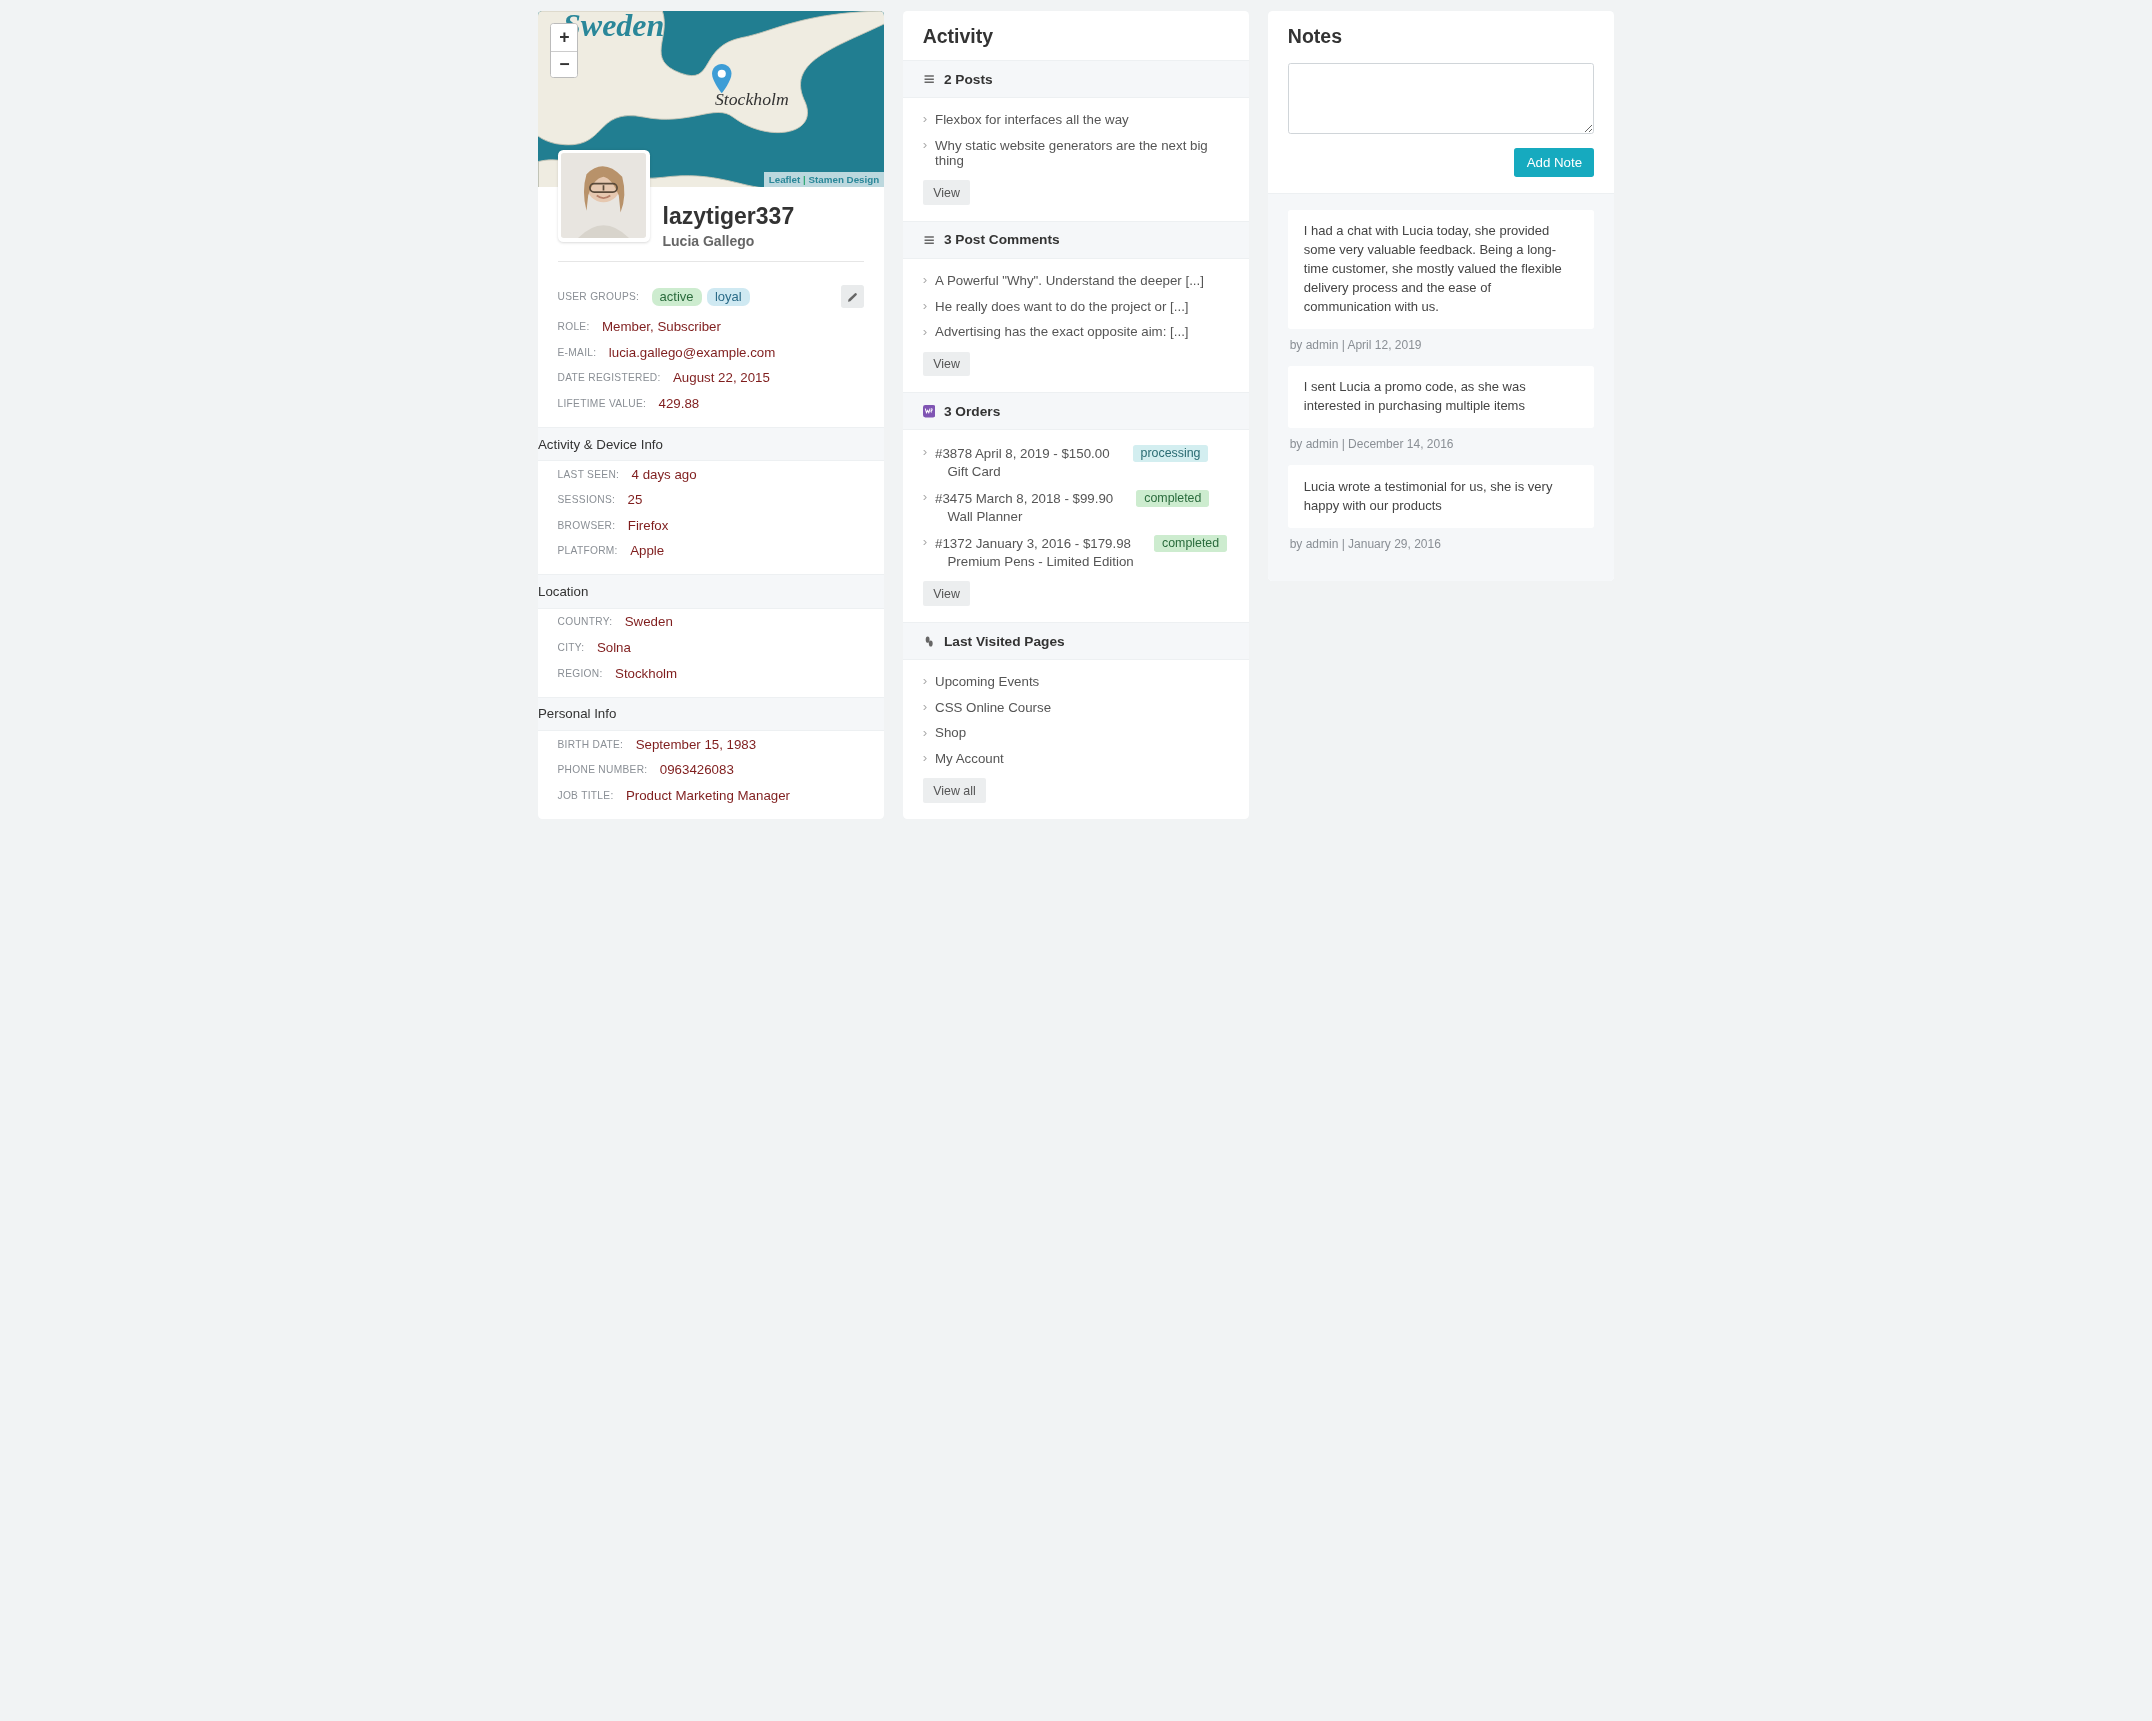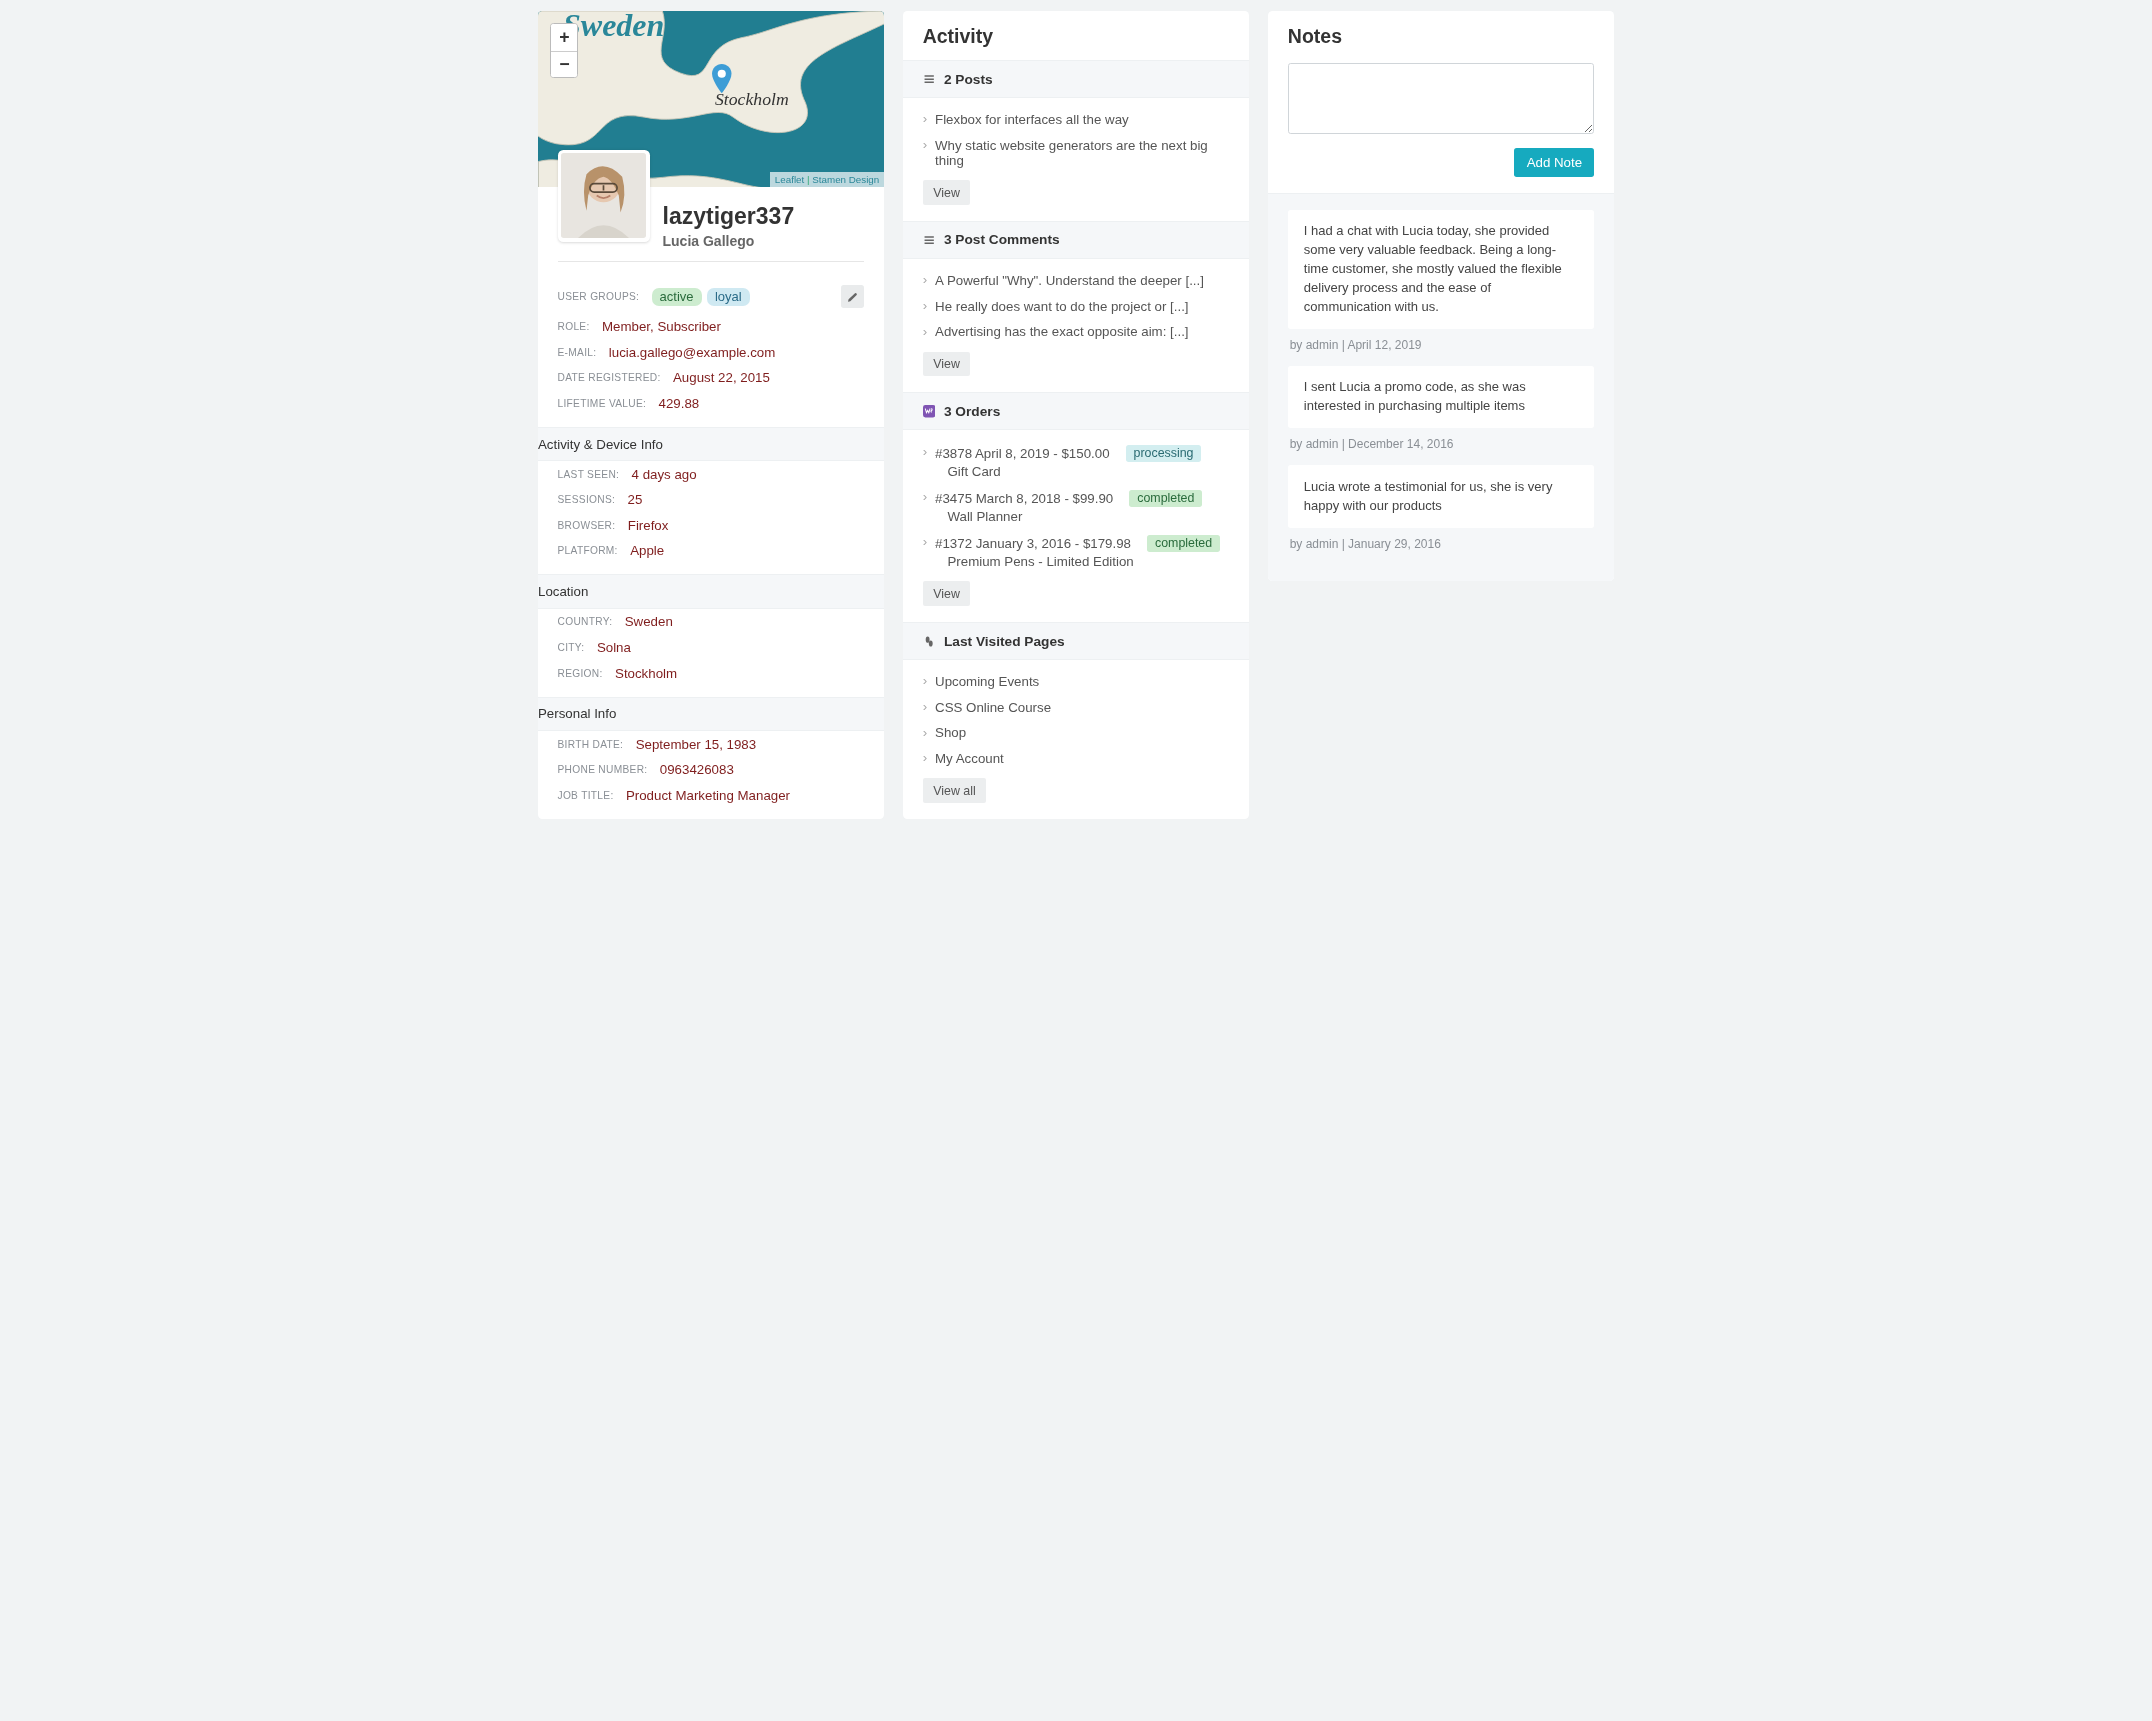"Leaflet | Stamen Design" .attrib { font-weight: none -> bold }
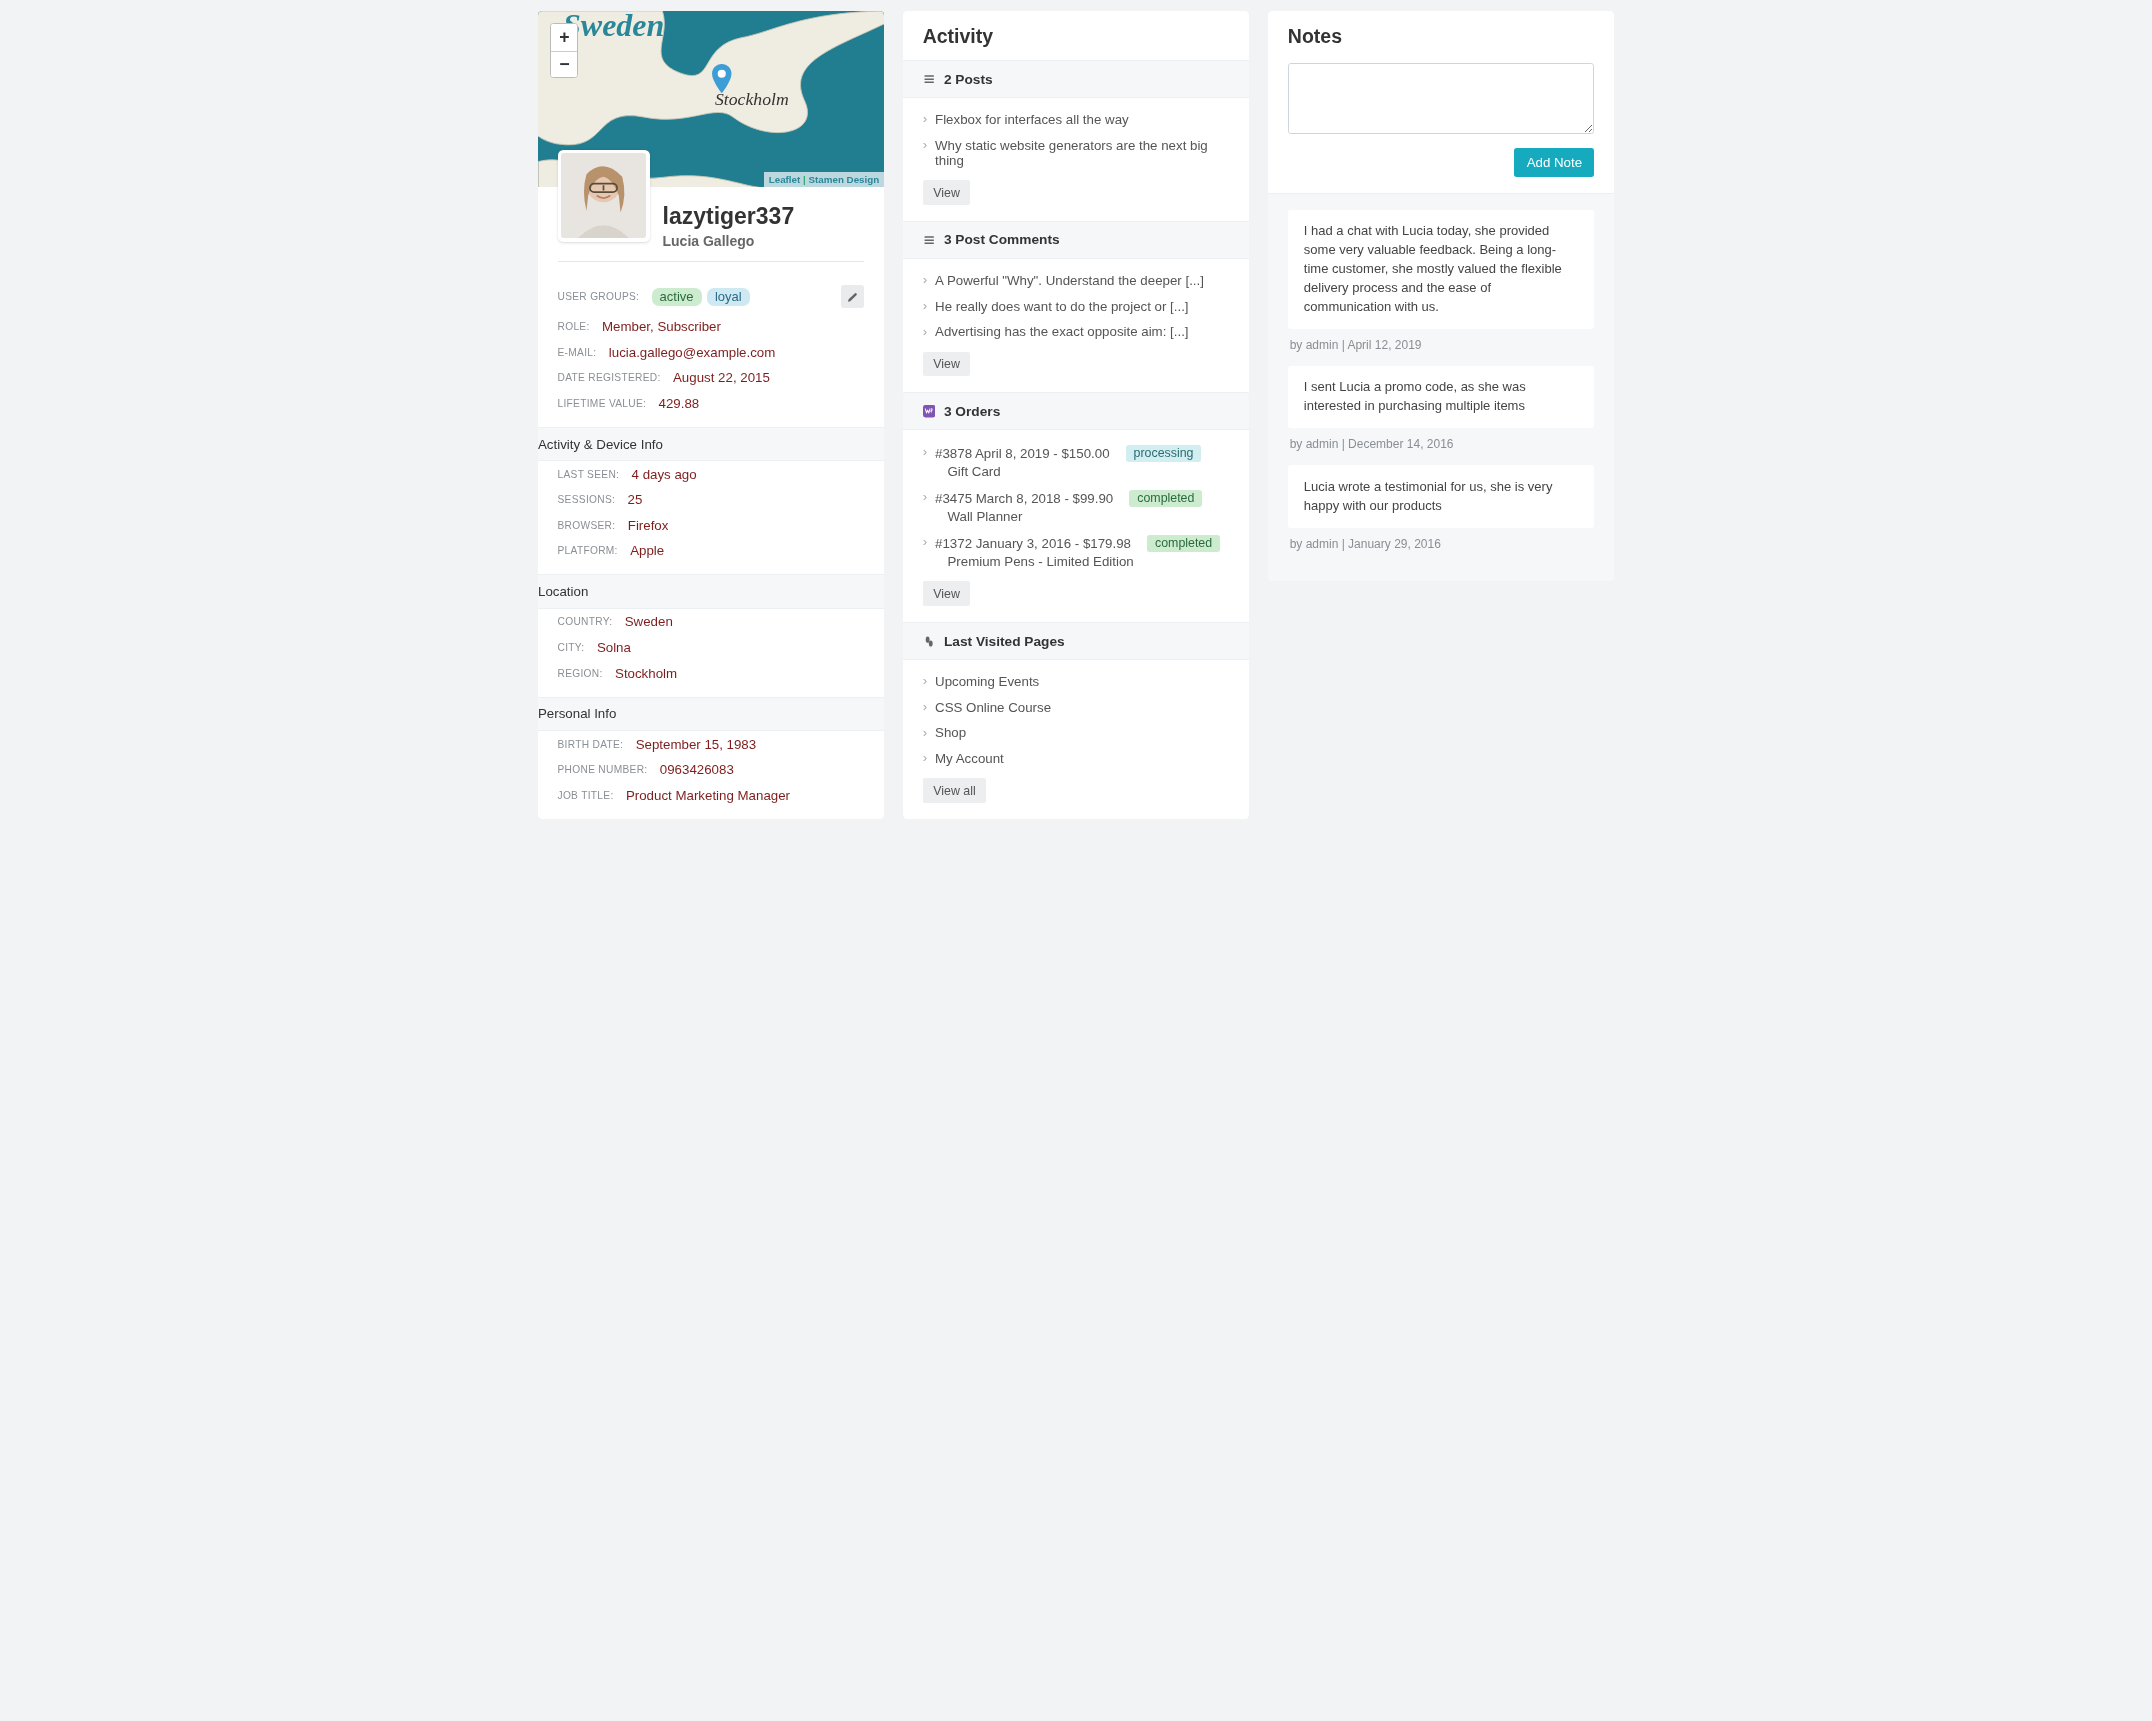"processing" .order-status { margin-left: 16px -> 23px }
